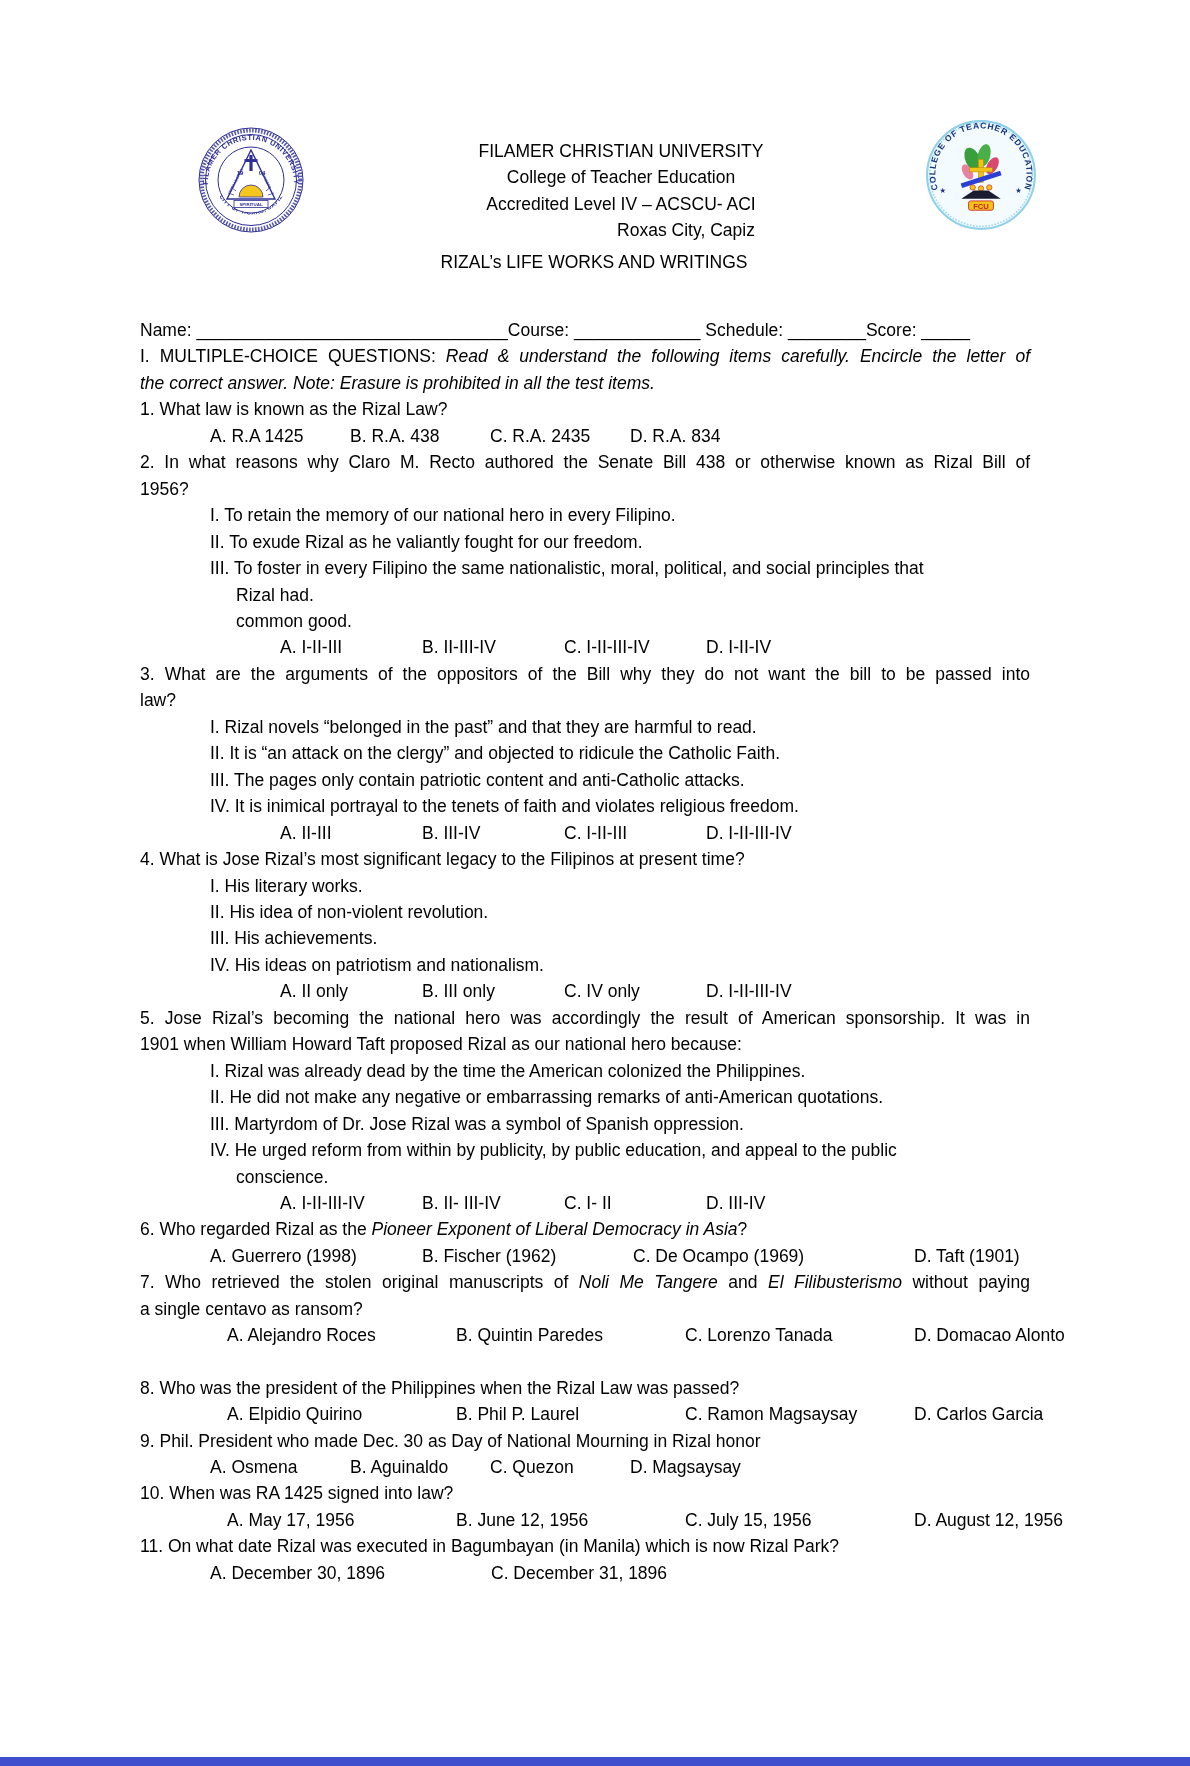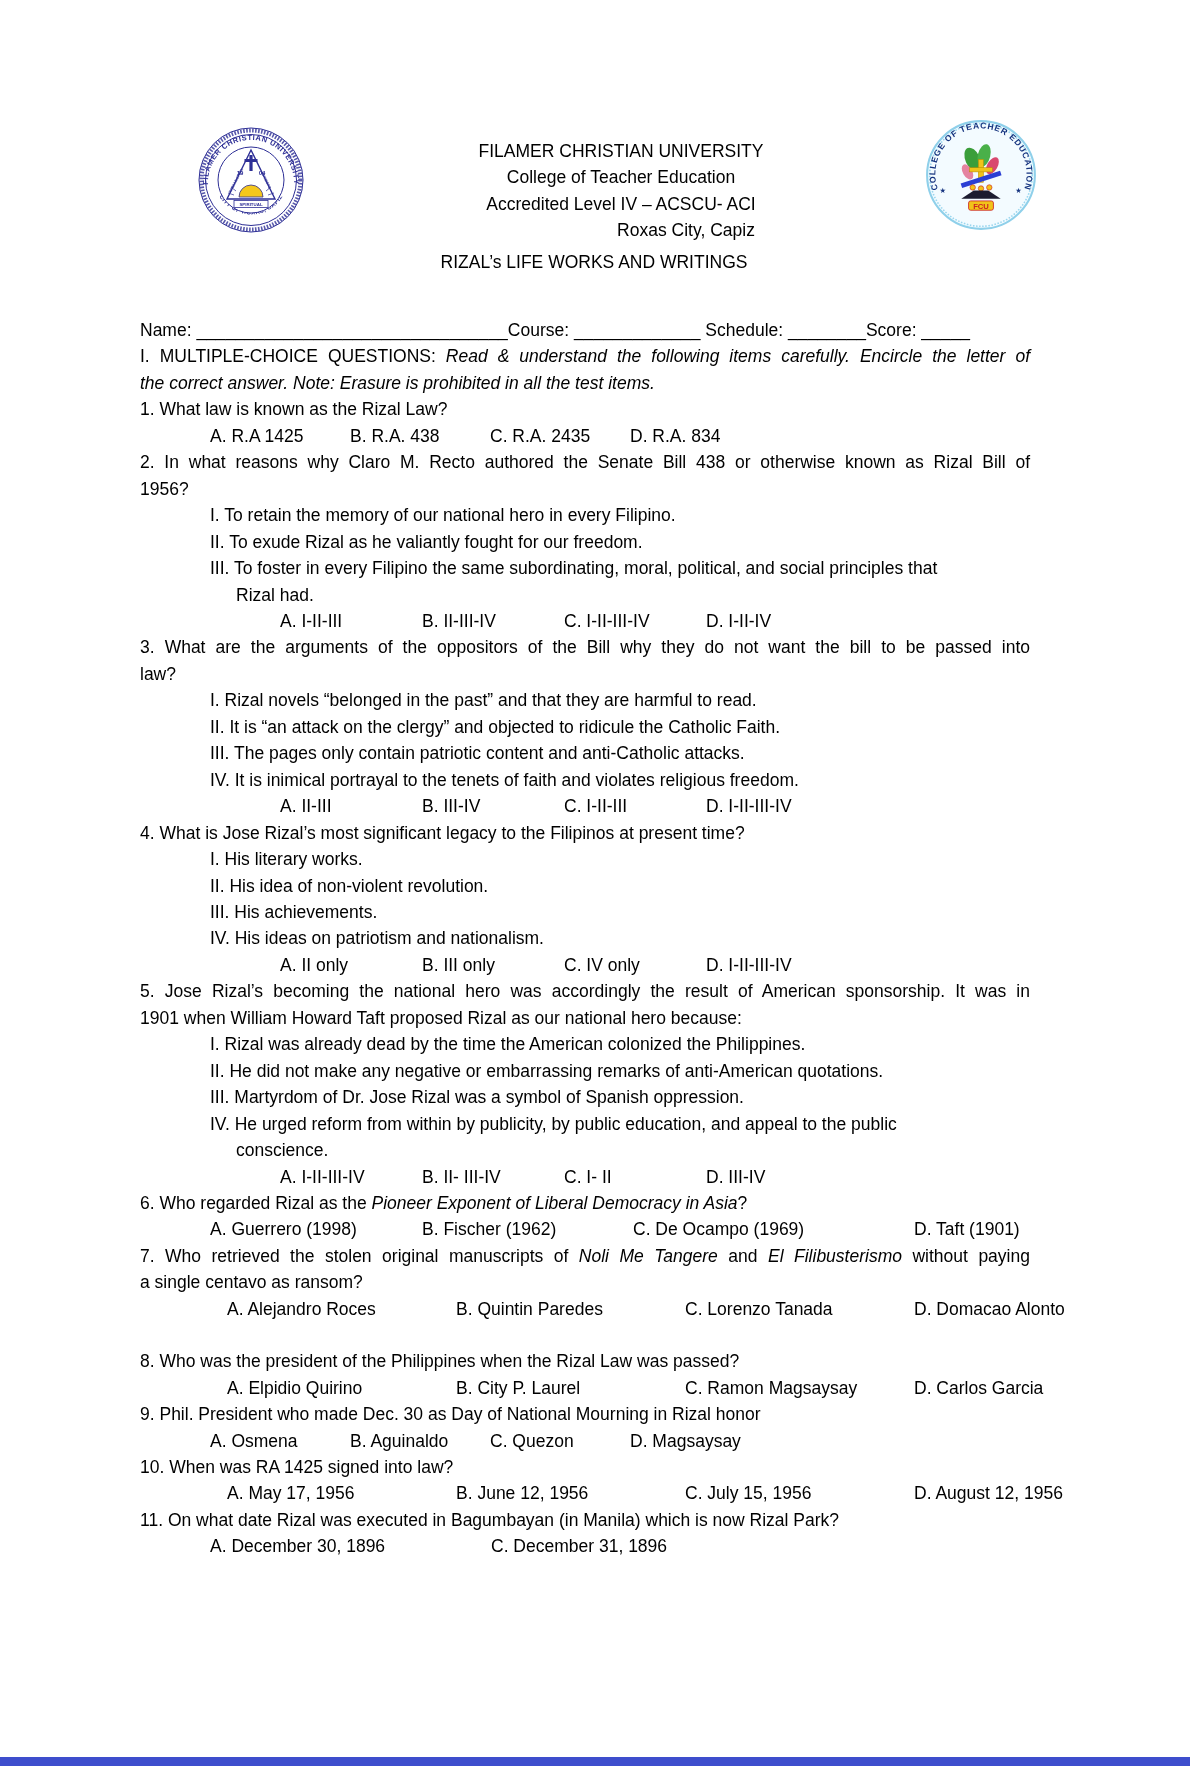"III. To foster in every" div.line { text: subordinating -> nationalistic }
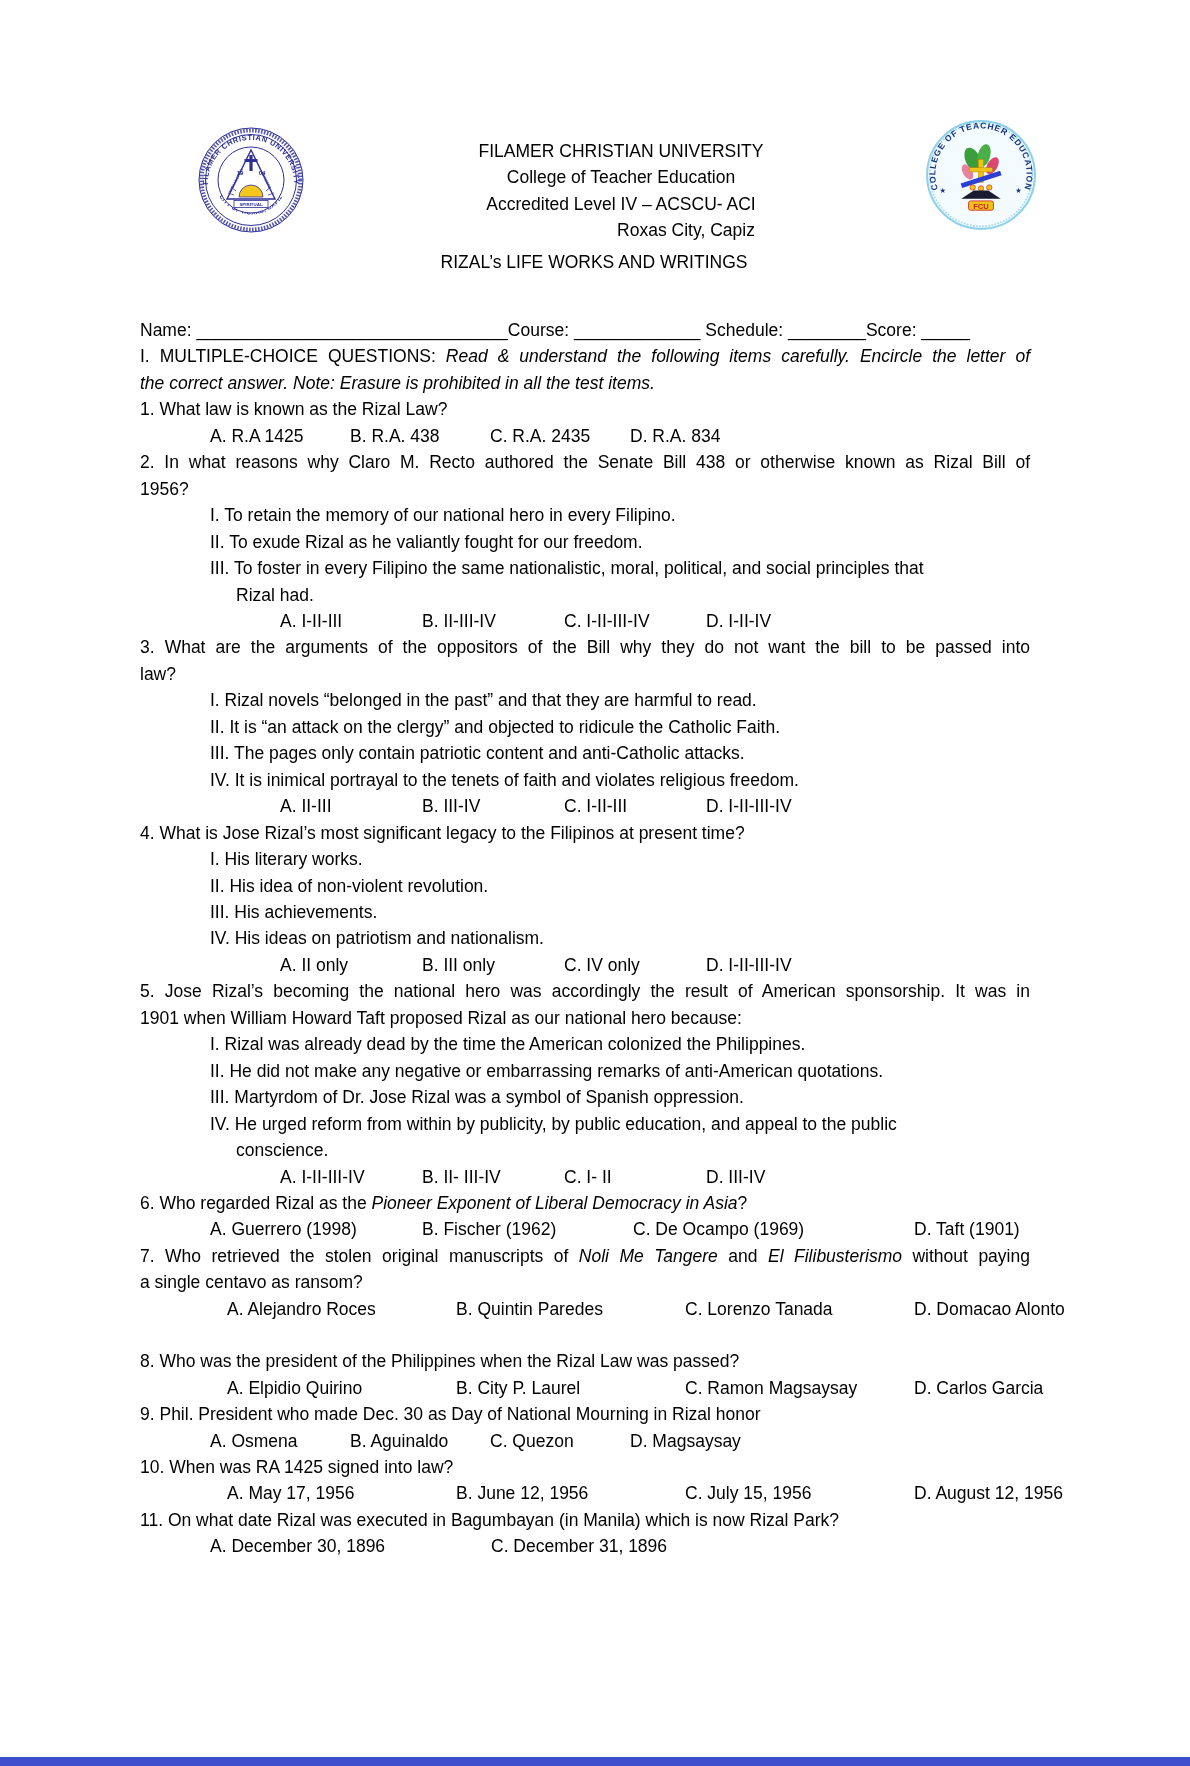"common good." div.line { html: none -> <div>common good.</div> }
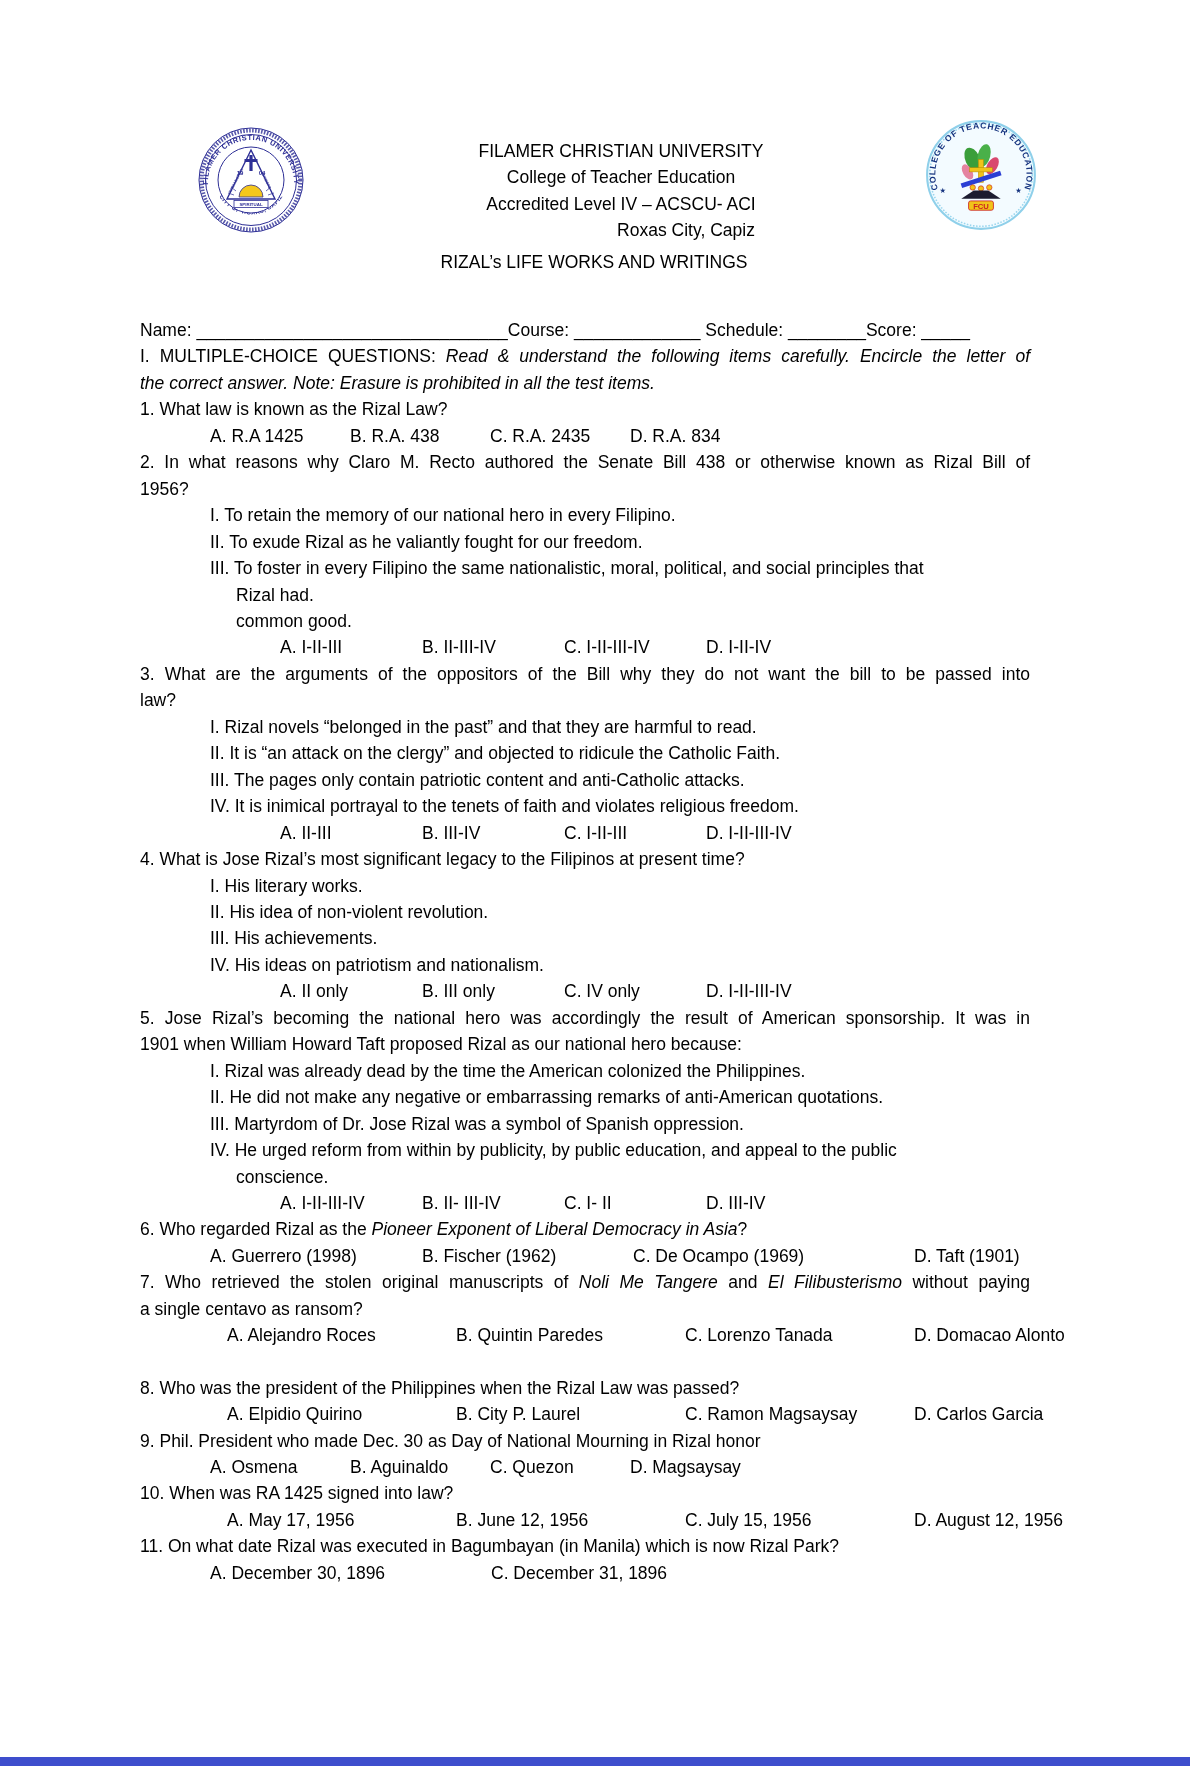"B. City P. Laurel" span.opt { text: City -> Phil }
